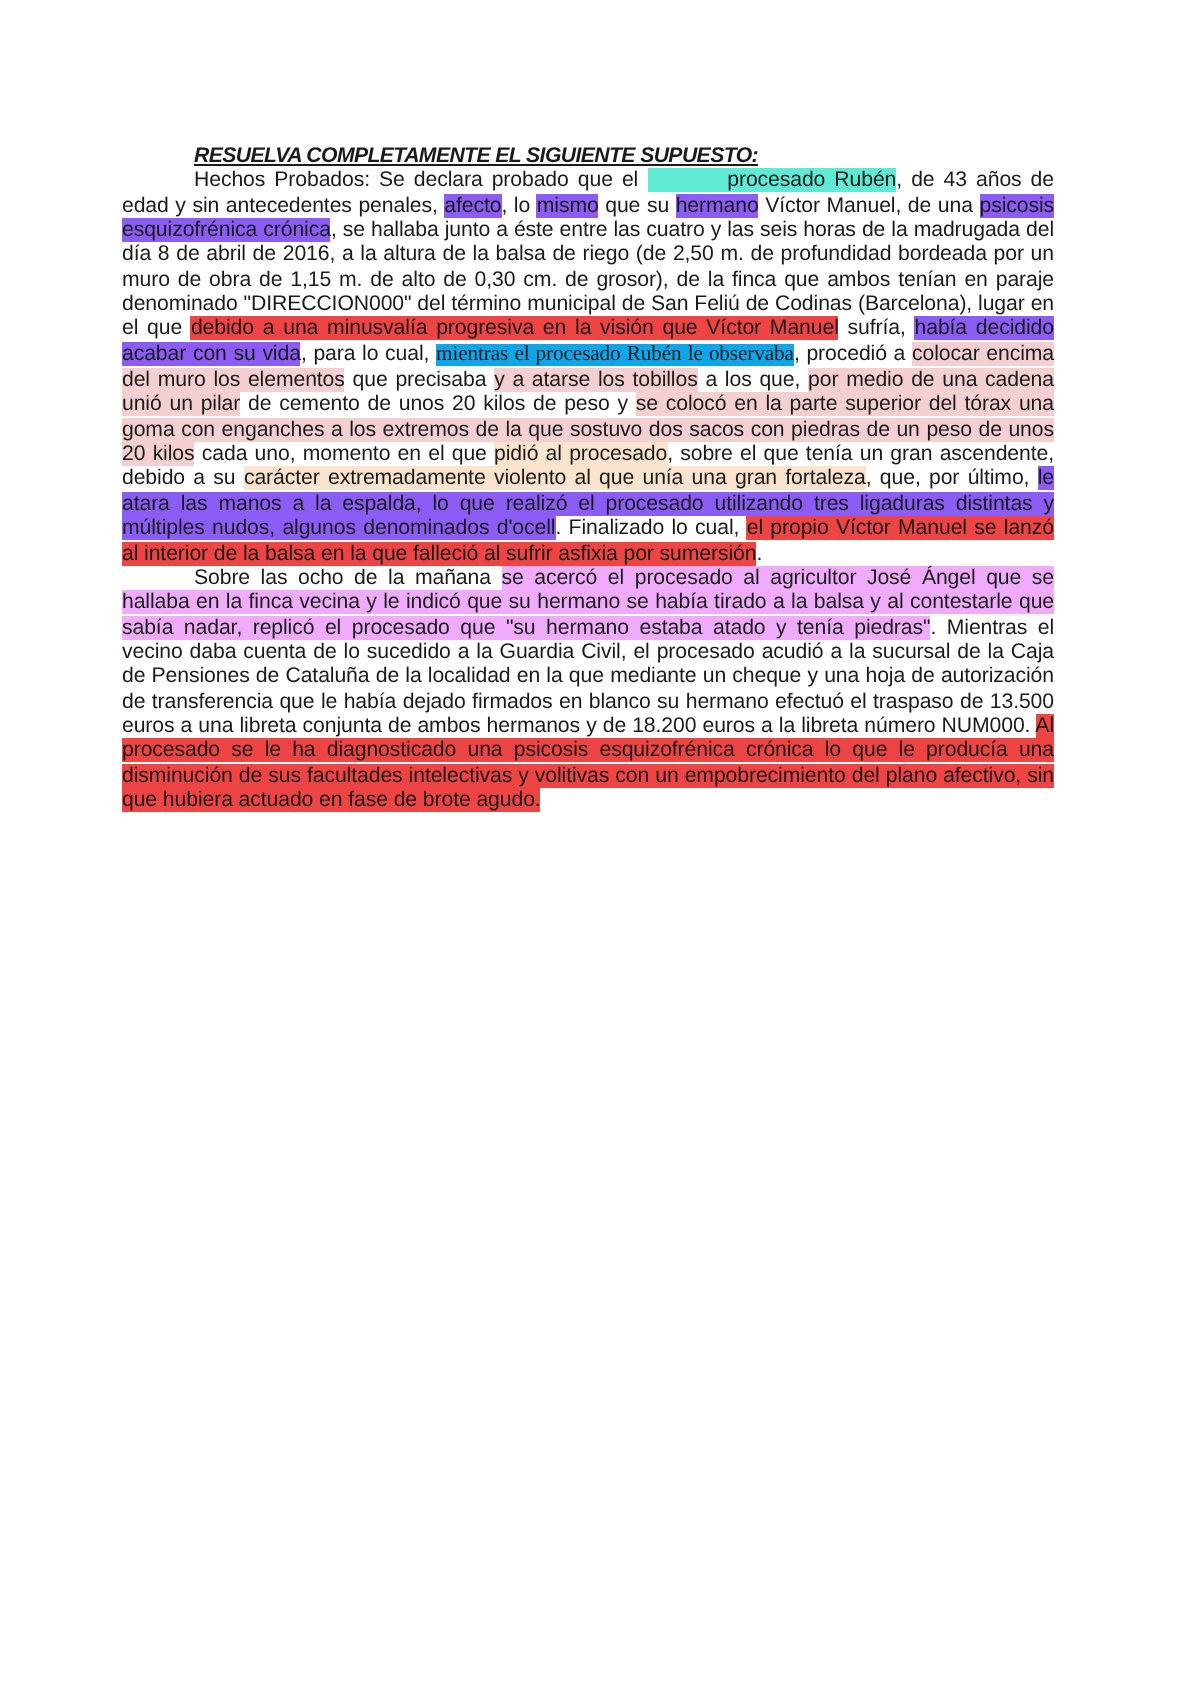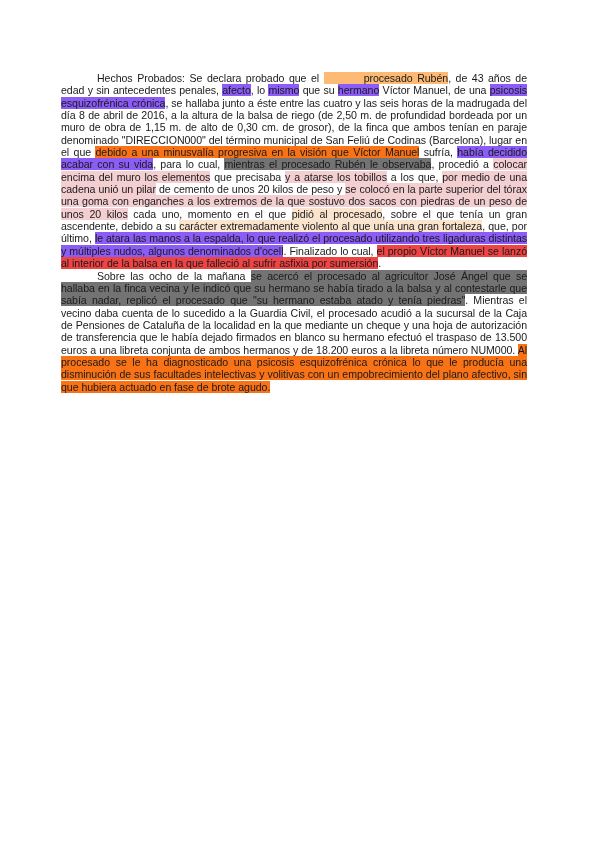"RESUELVA COMPLETAMENTE EL SIGUIENTE" p.title { html: none -> <p>RESUELVA COMPLETAMENTE EL SIGUIENTE SUPUESTO:</p> }
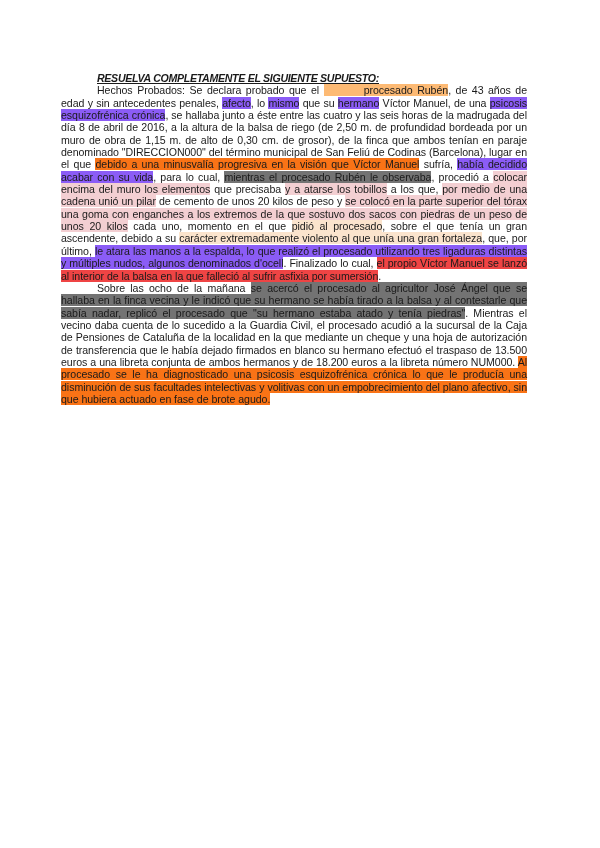"procesado Rubén" .hl-gray { background: #fdba74 -> #5eead4 }
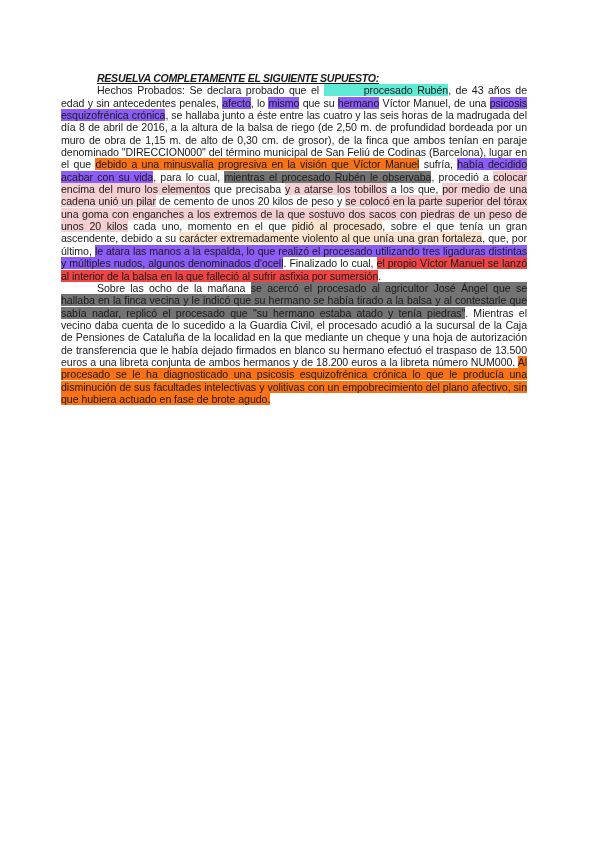"debido a una minusvalía progresiva" .hl-blue { background: #f97316 -> #ef4444 }
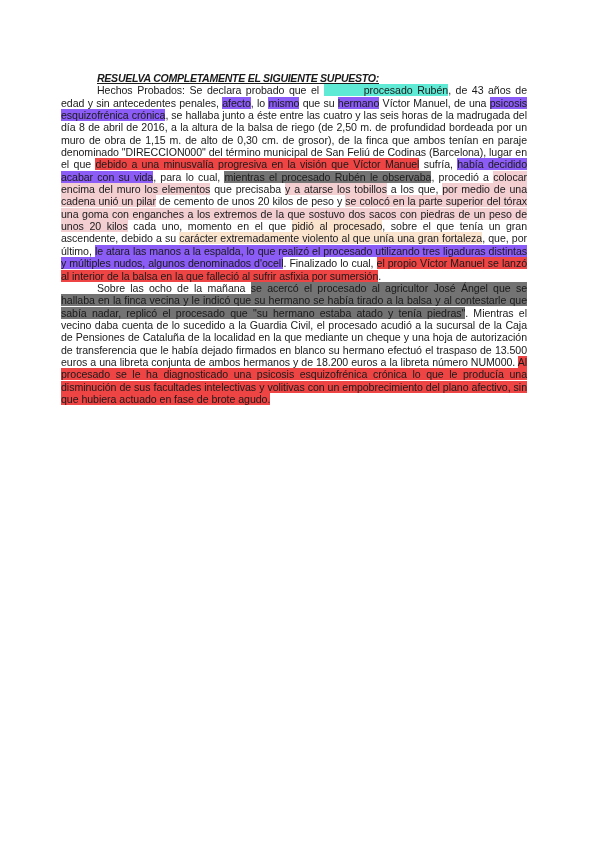"mientras el procesado Rubén le" .hl-lavender { background: #737373 -> #0ea5e9; font-family: none -> Liberation Serif, serif }
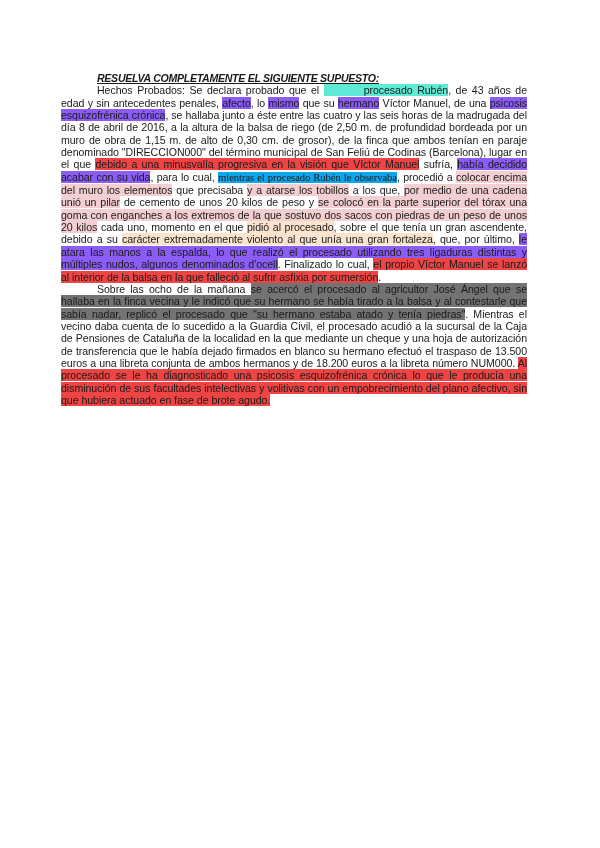"se acercó el procesado al" .hl-mauve { background: #737373 -> #f0abfc }
